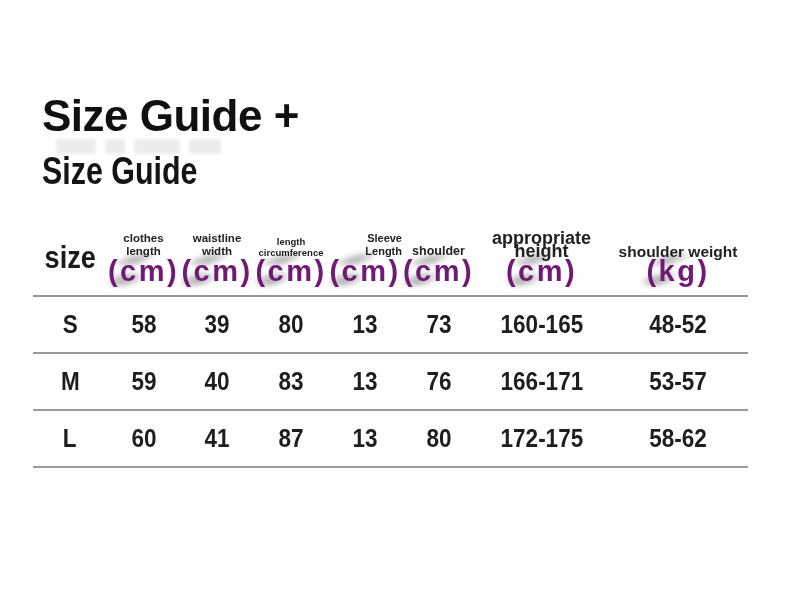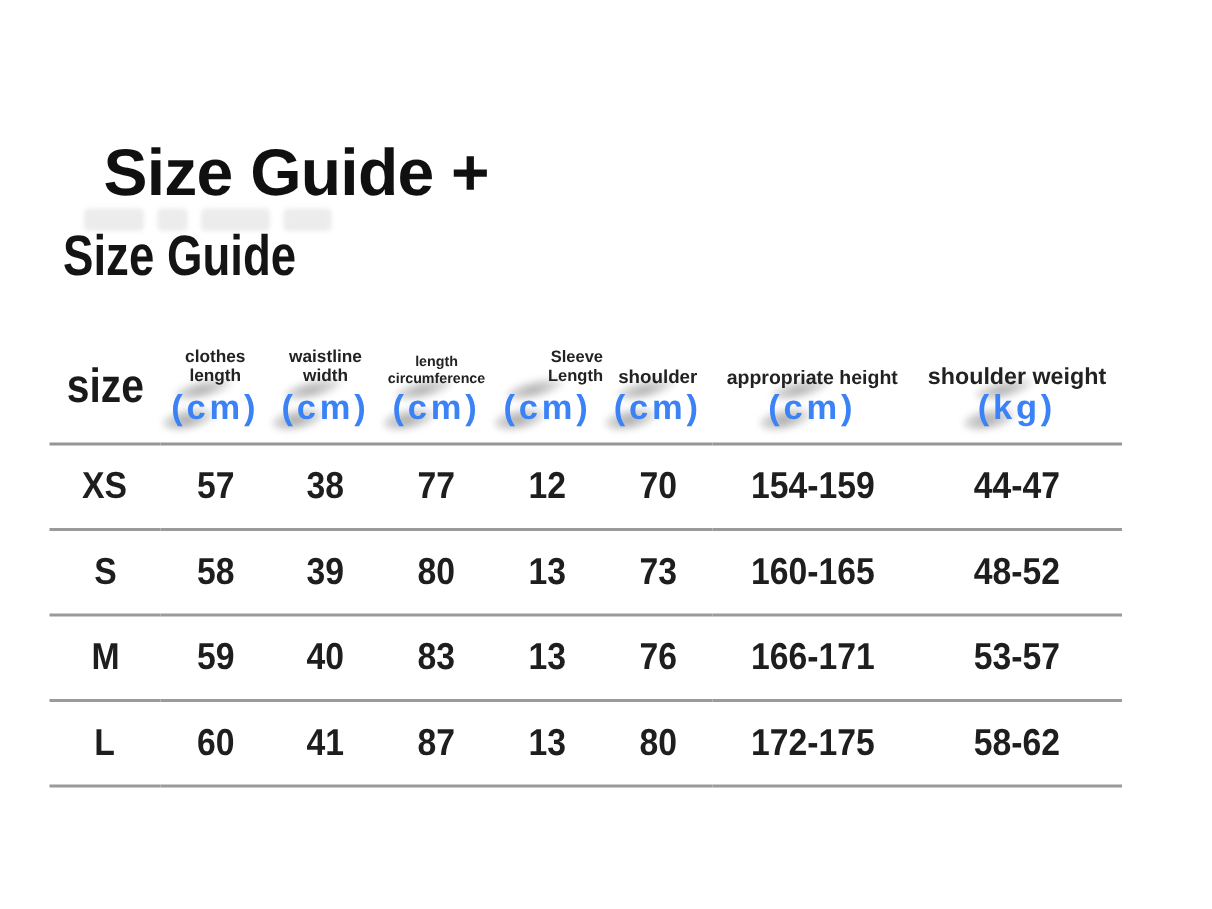"Size Guide +" .title { margin-left: 27px -> none }
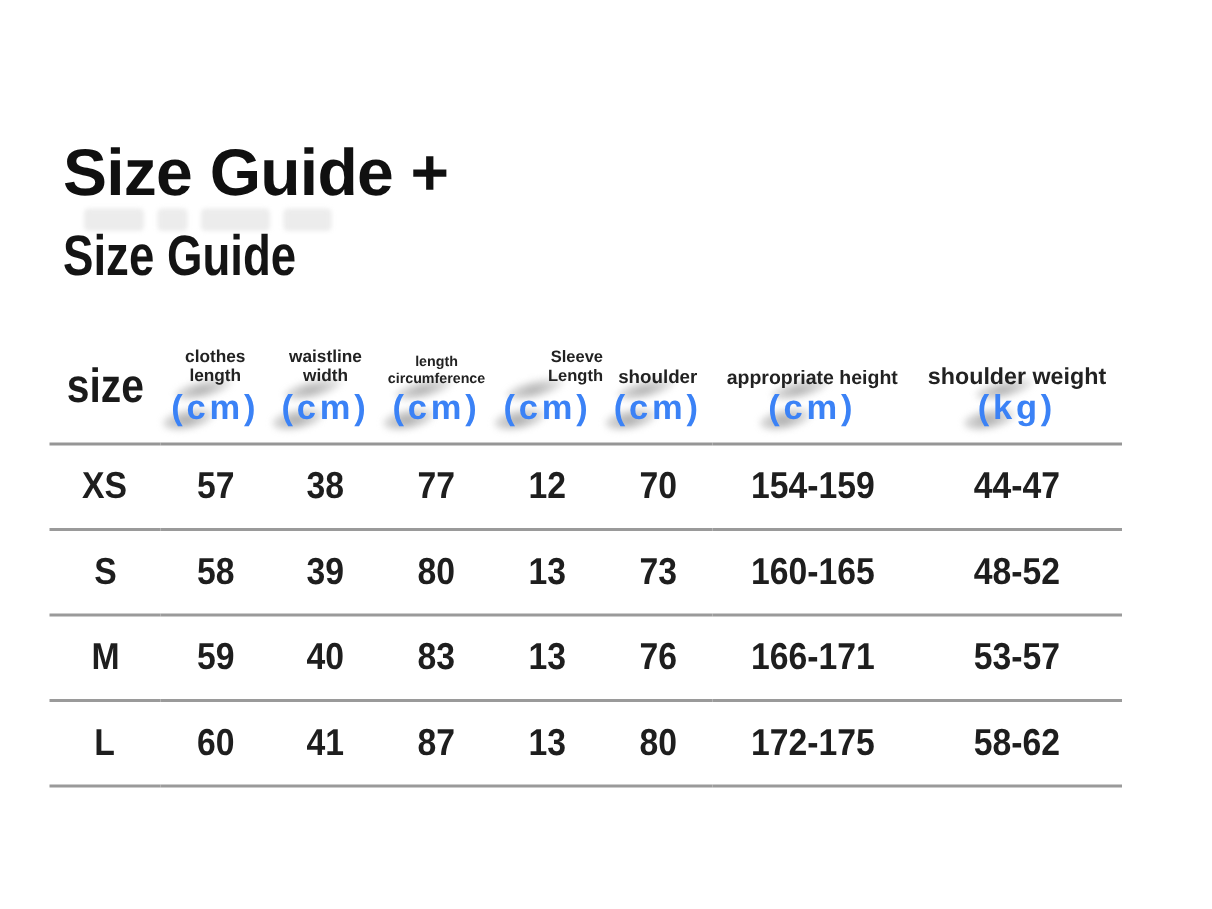"appropriate height" th.c6 .hl1 { font-size: 13px -> 18px }
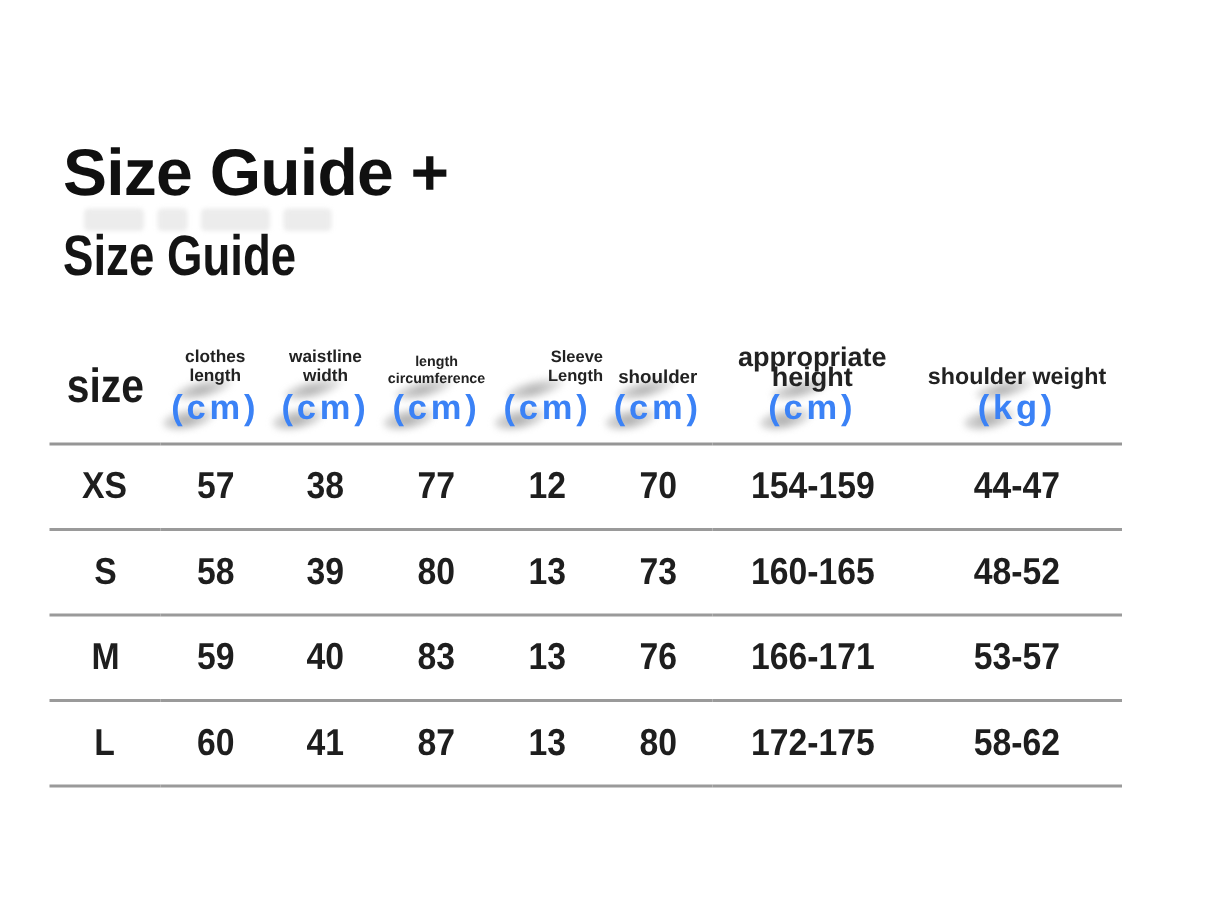"(cm)" .unit { color: #3b82f6 -> #701a75; font-size: 23px -> 29px }
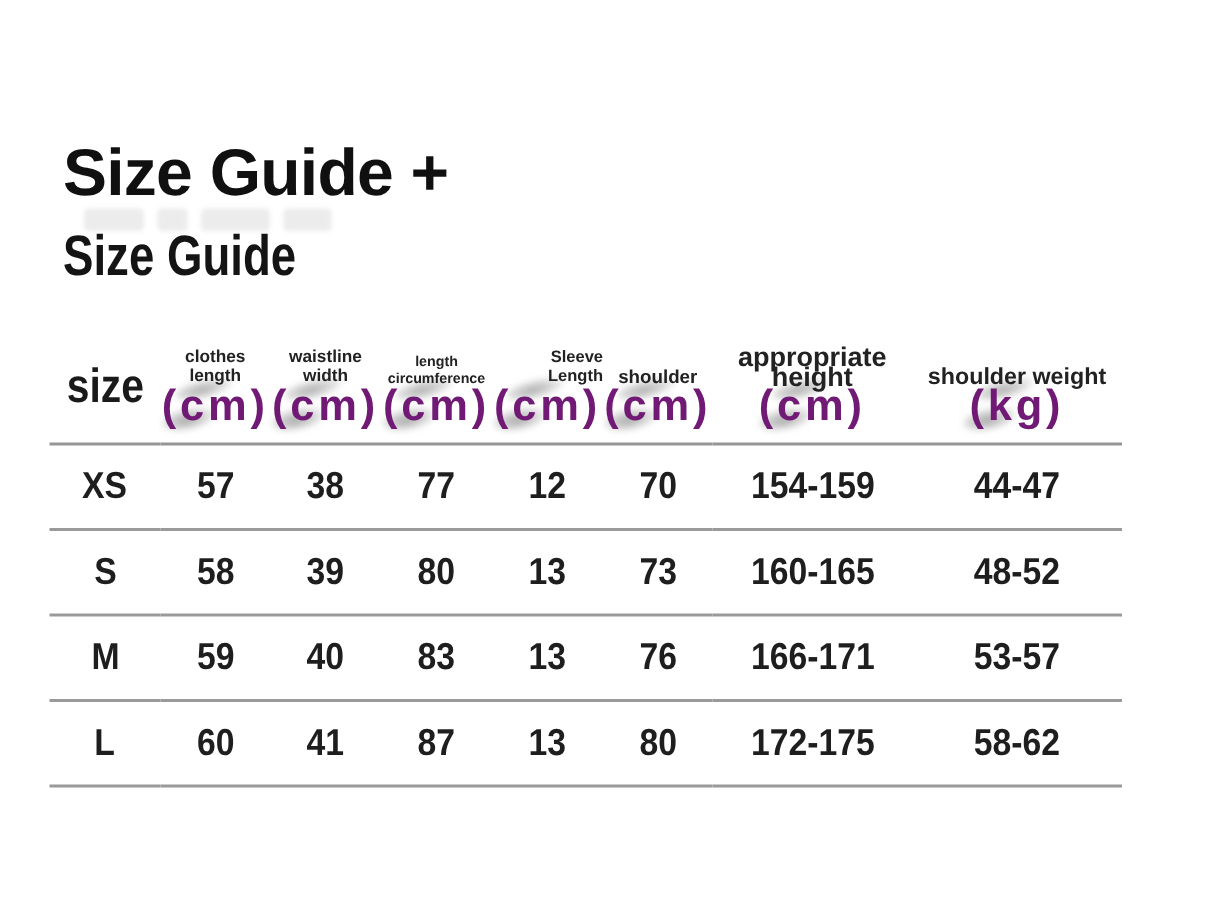"XS" tr { html: <tr> <td><span>XS</span></td> <td><span>57</span></td> <td><span>38</span></td> <td><span>77</span></td> <td><span>12</span></td> <td><span>70</span></td> <td><span>154-159</span></td> <td><span>44-47</span></td> </tr> -> none }
